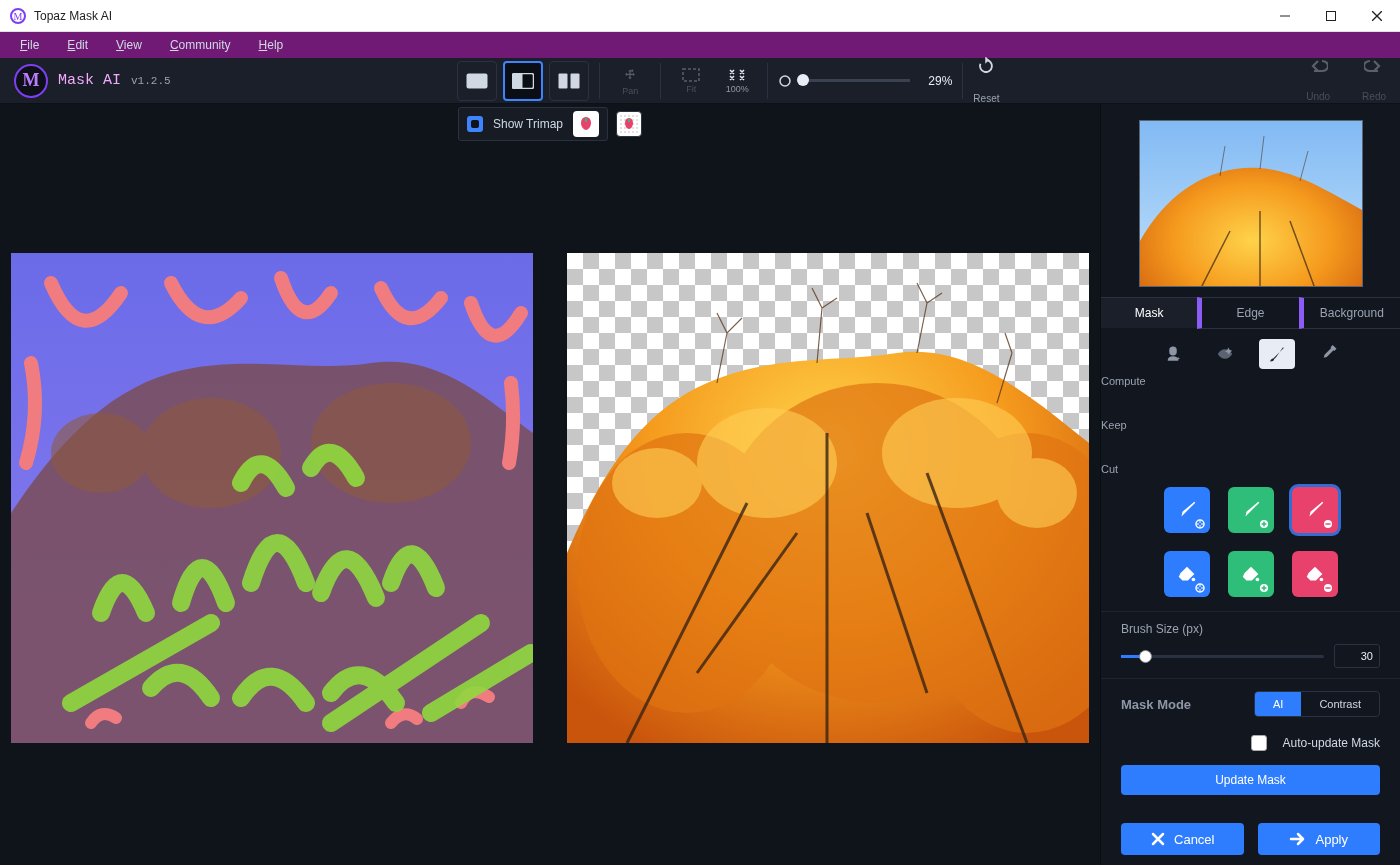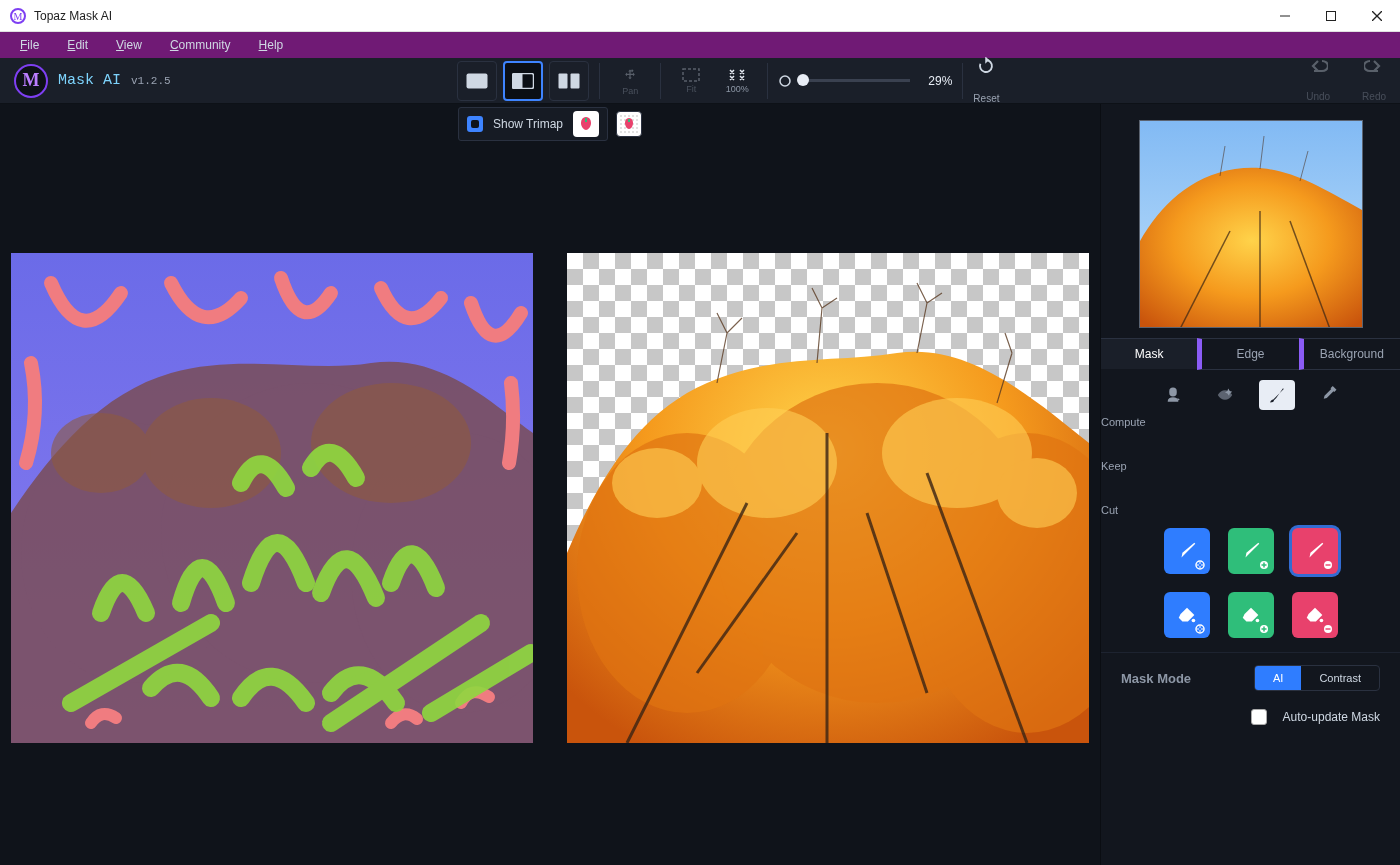"Mask AI" .brand-name { color: #7dd3fc -> #f0abfc }
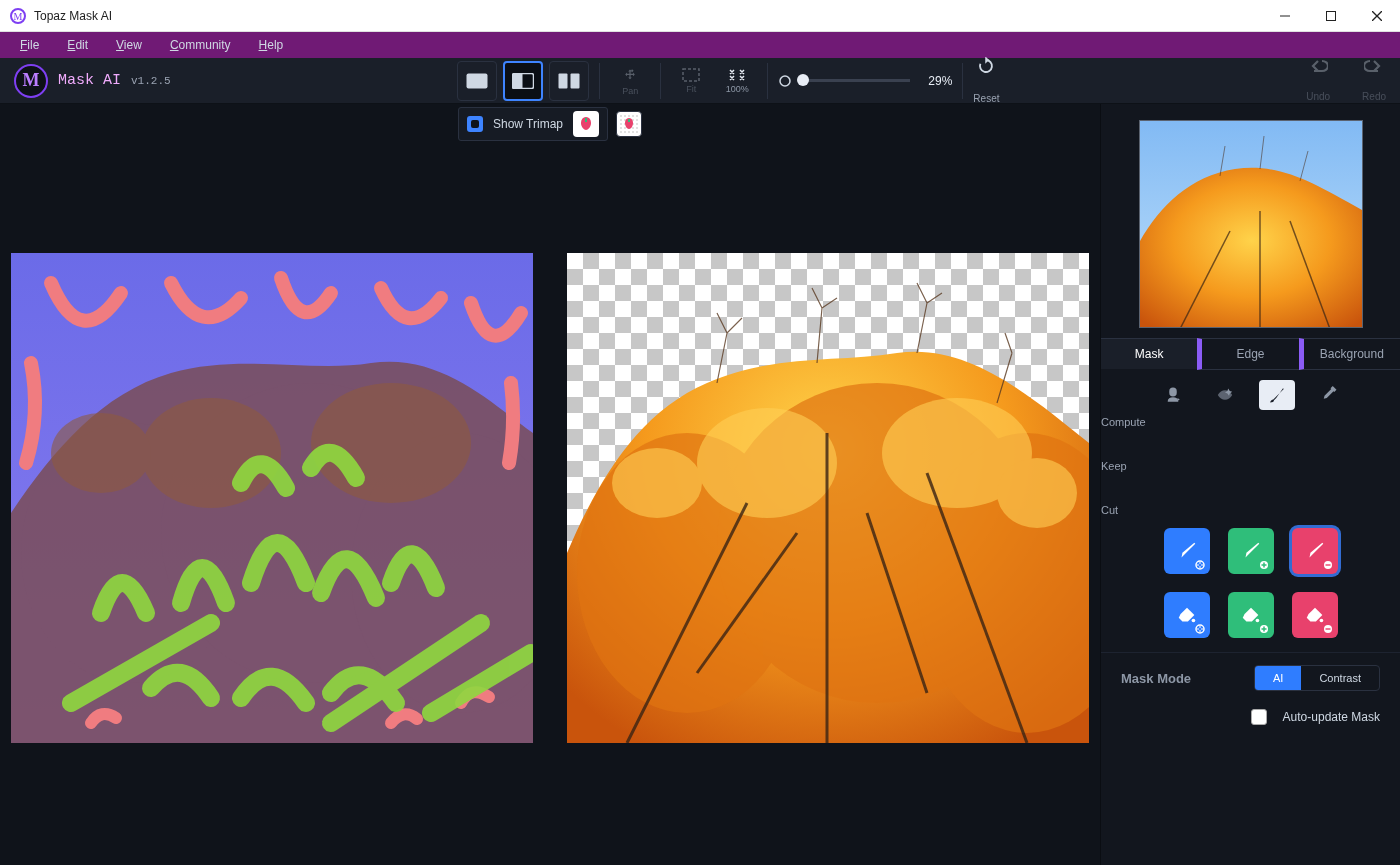"Brush Size (px)" div.section { html: none -> <div> <div>Brush Size (px)</div> <div> <div> <div></div> <div></div> </div> <div>30</div> </div> </div> }
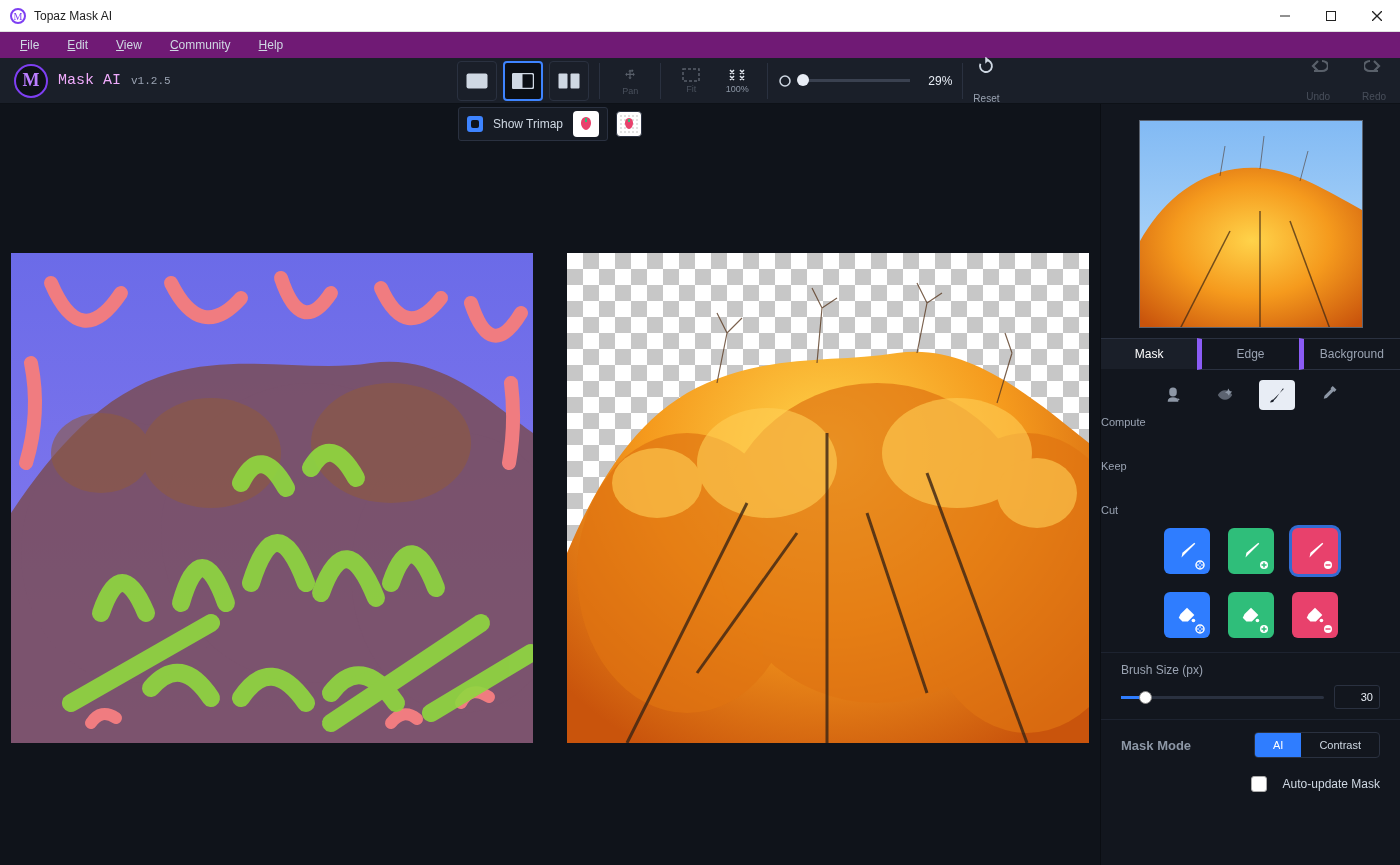"Update Mask" div.update-btn { html: none -> <div>Update Mask</div> }
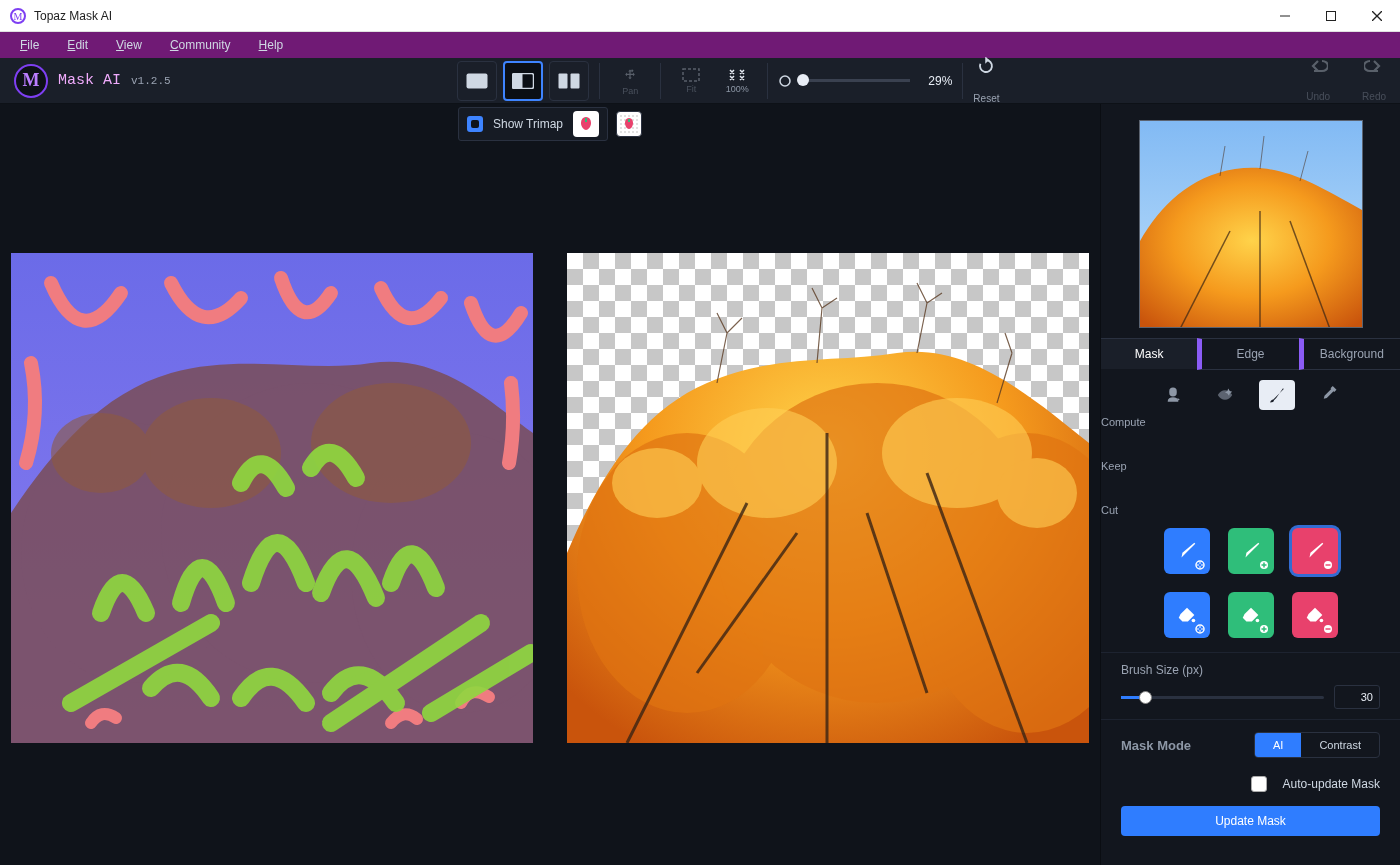"Cancel" div.footer-btns { html: none -> <div> <div> <svg> <path></path> </svg> <span>Cancel</span> </div> <div> <svg> <path></path> </svg> <span>Apply</span> </div> </div> }
